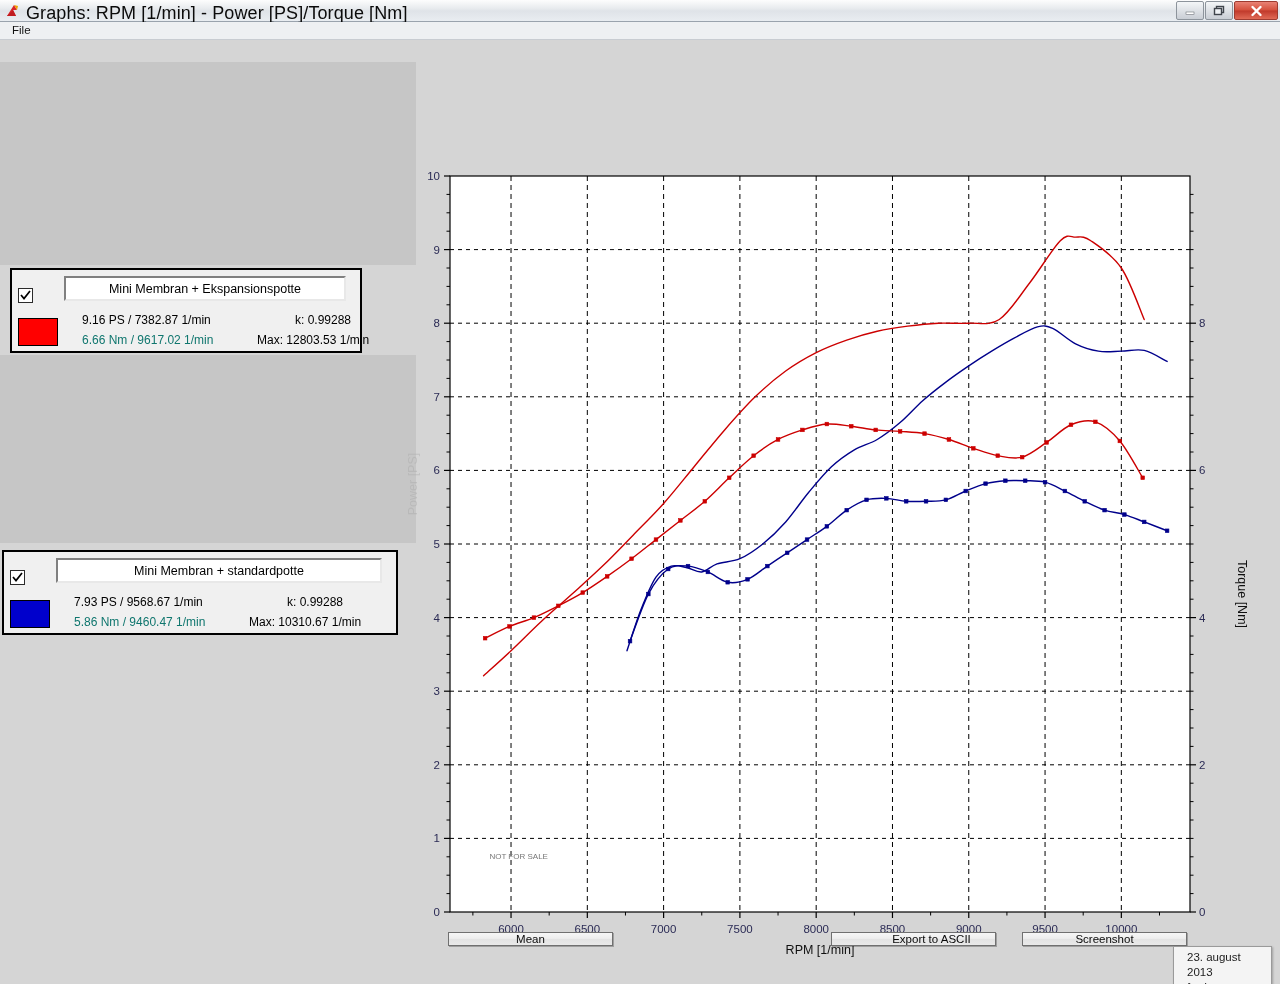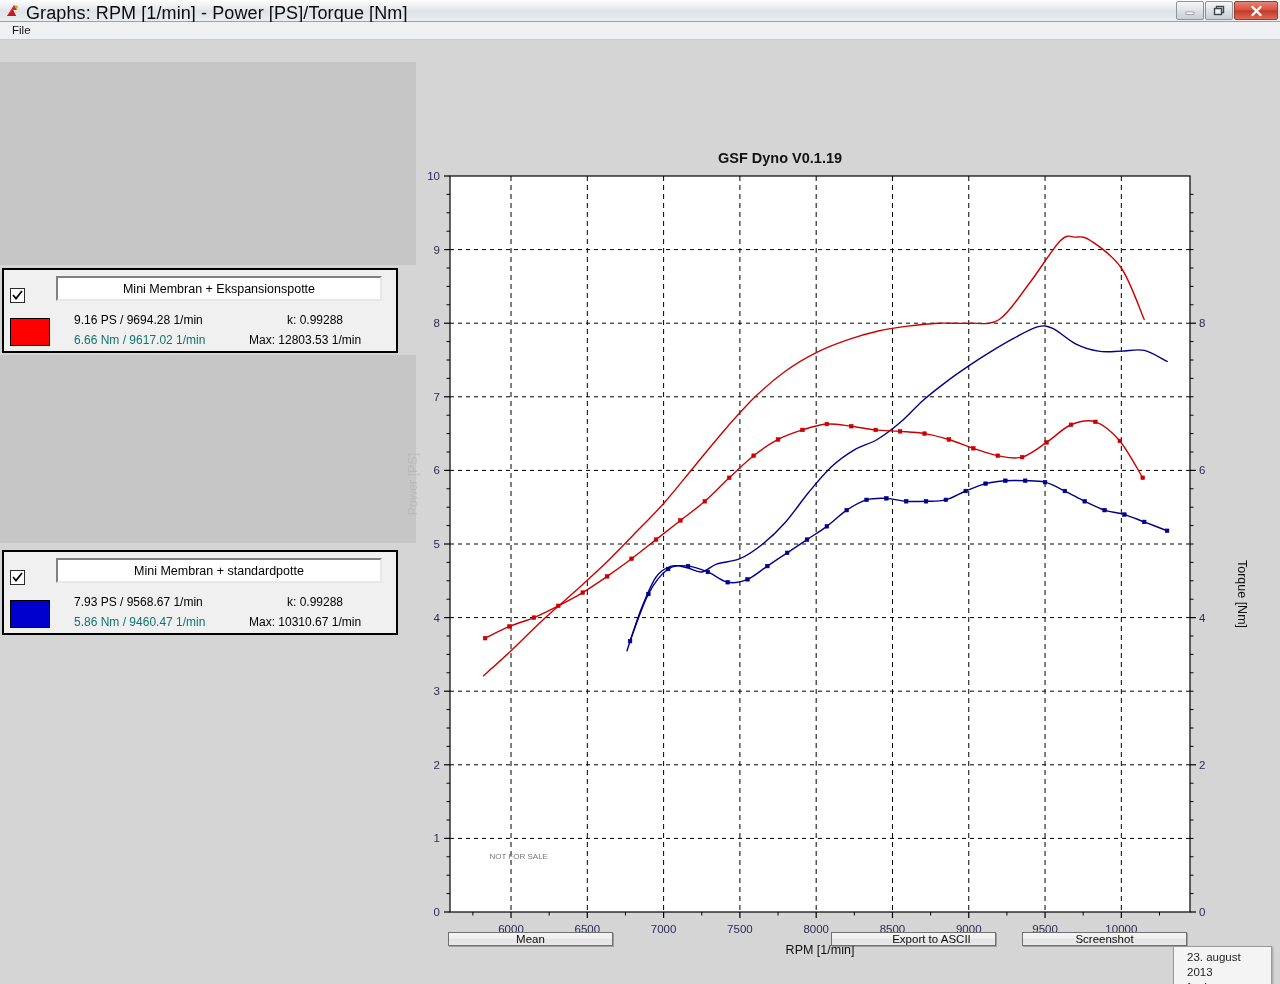"GSF Dyno V0.1.19" div.chart-title { html: <div>GSF Dyno V0.1.19</div> -> none }
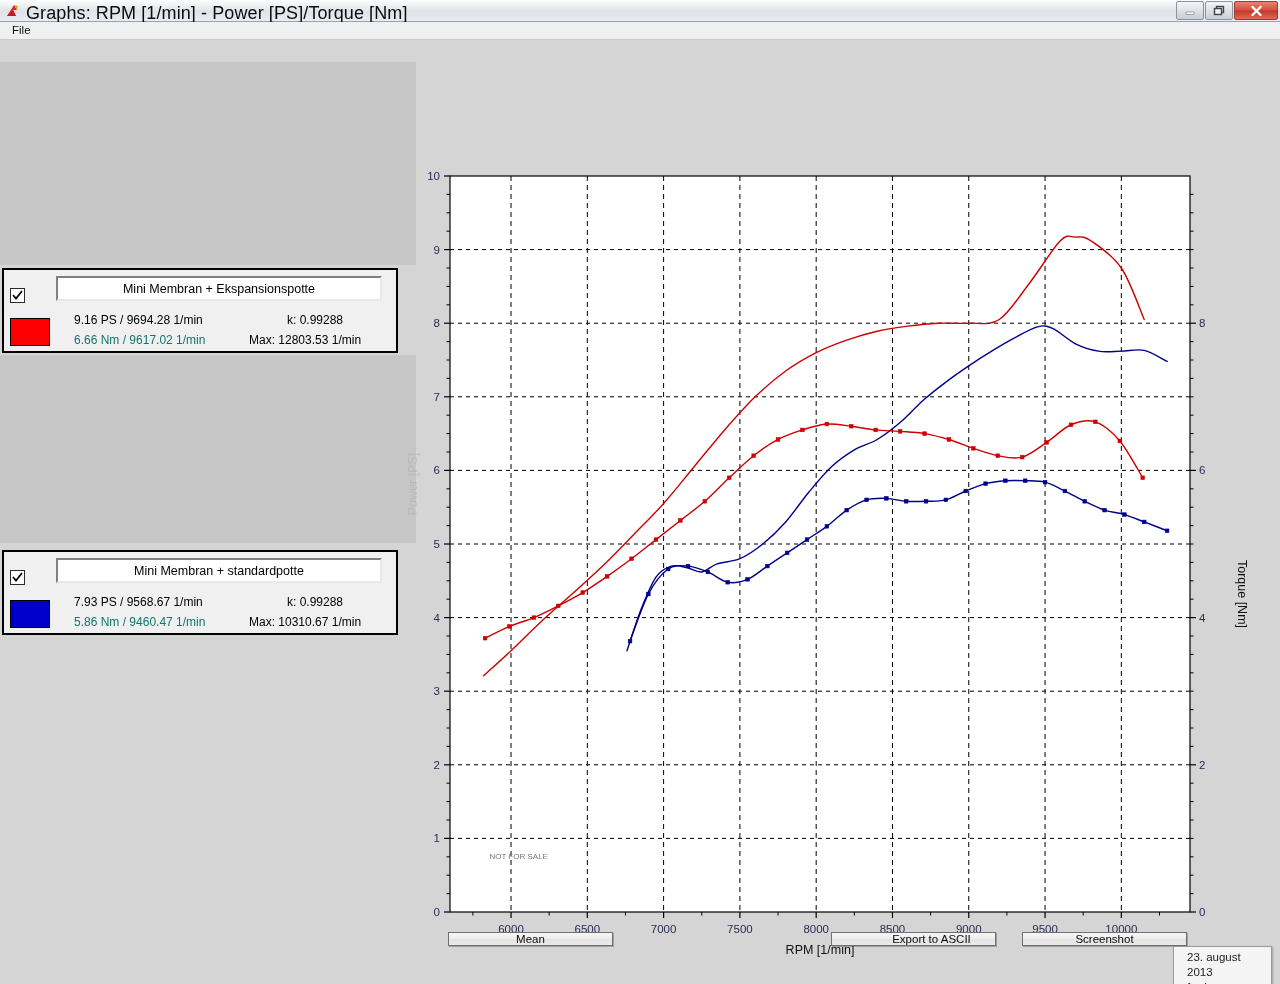"Mini Membran + Ekspansionspotte" div.legend { left: 2px -> 10px; width: 396px -> 352px }
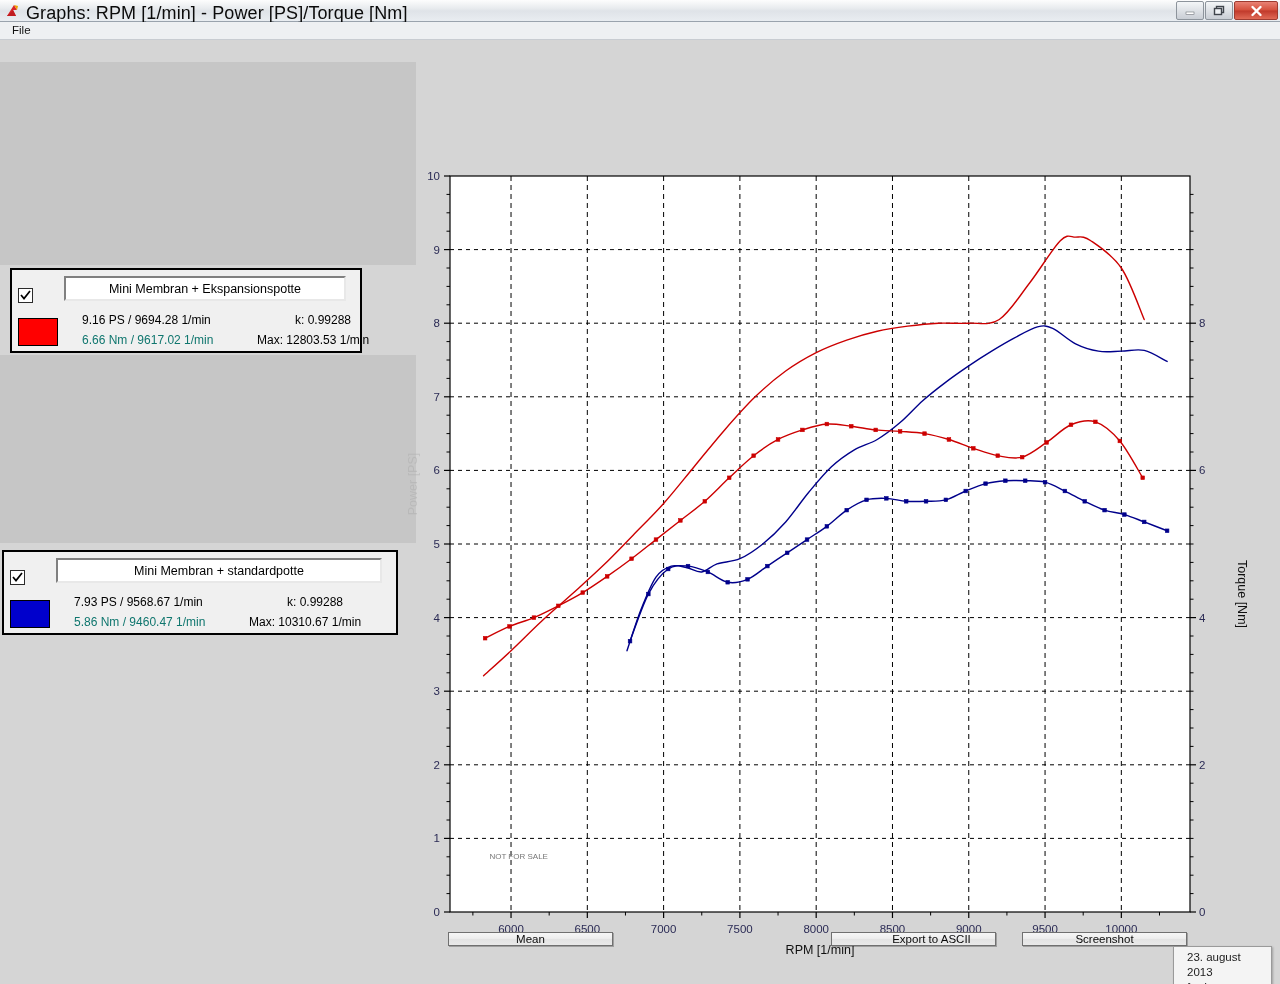"9.16 PS / 9694.28 1/min" span.l1 { text: 9694.28 -> 7382.87 }
